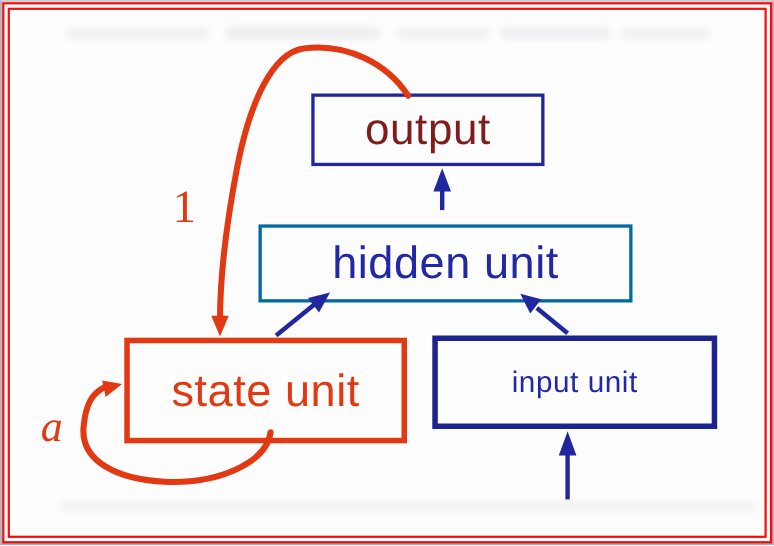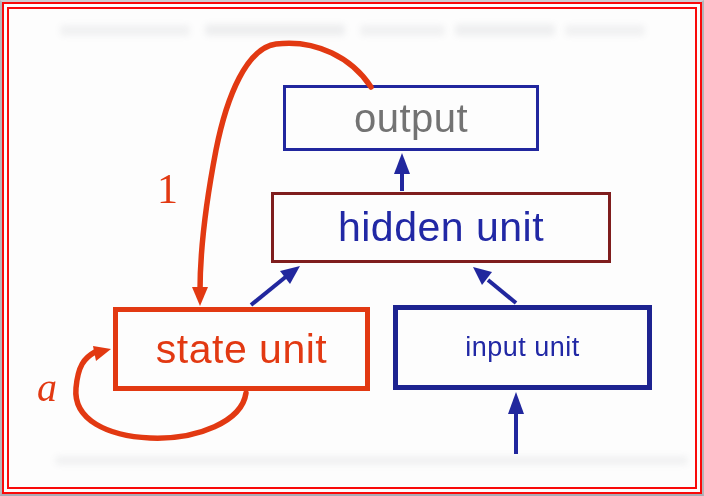"output" .node-output { color: #737373 -> #7f1d1d; width: 256px -> 212px }
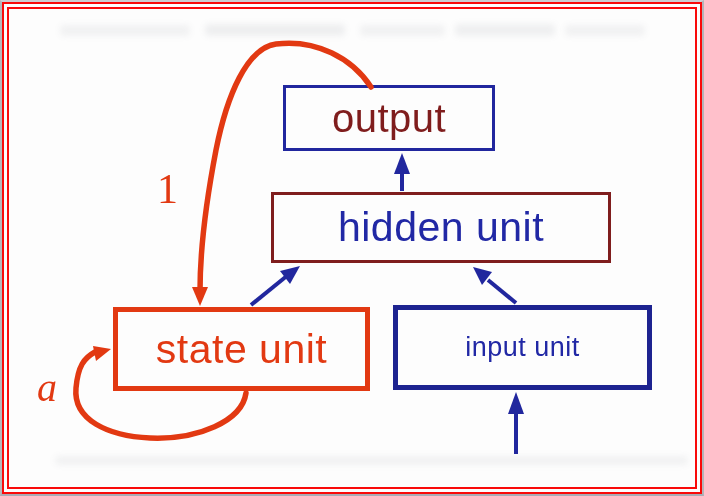"hidden unit" .node-hidden { border: 3px solid #7f1d1d -> 3px solid #0369a1; margin-left: 36px -> none; top: 192px -> 204px }
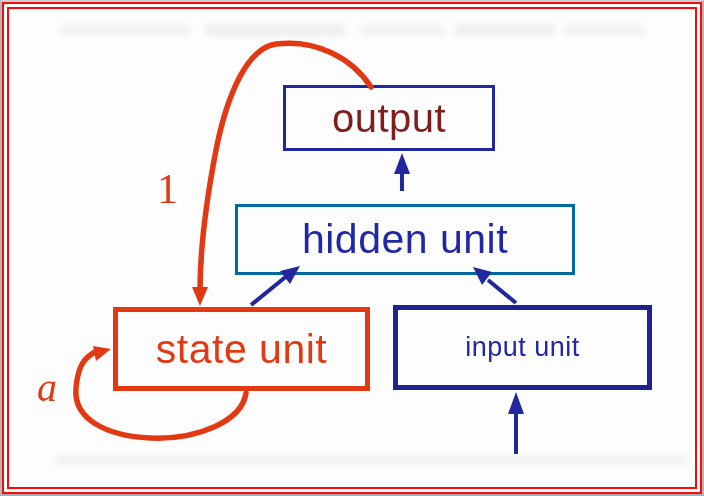"state unit" .node-state { height: 84px -> 96px }
